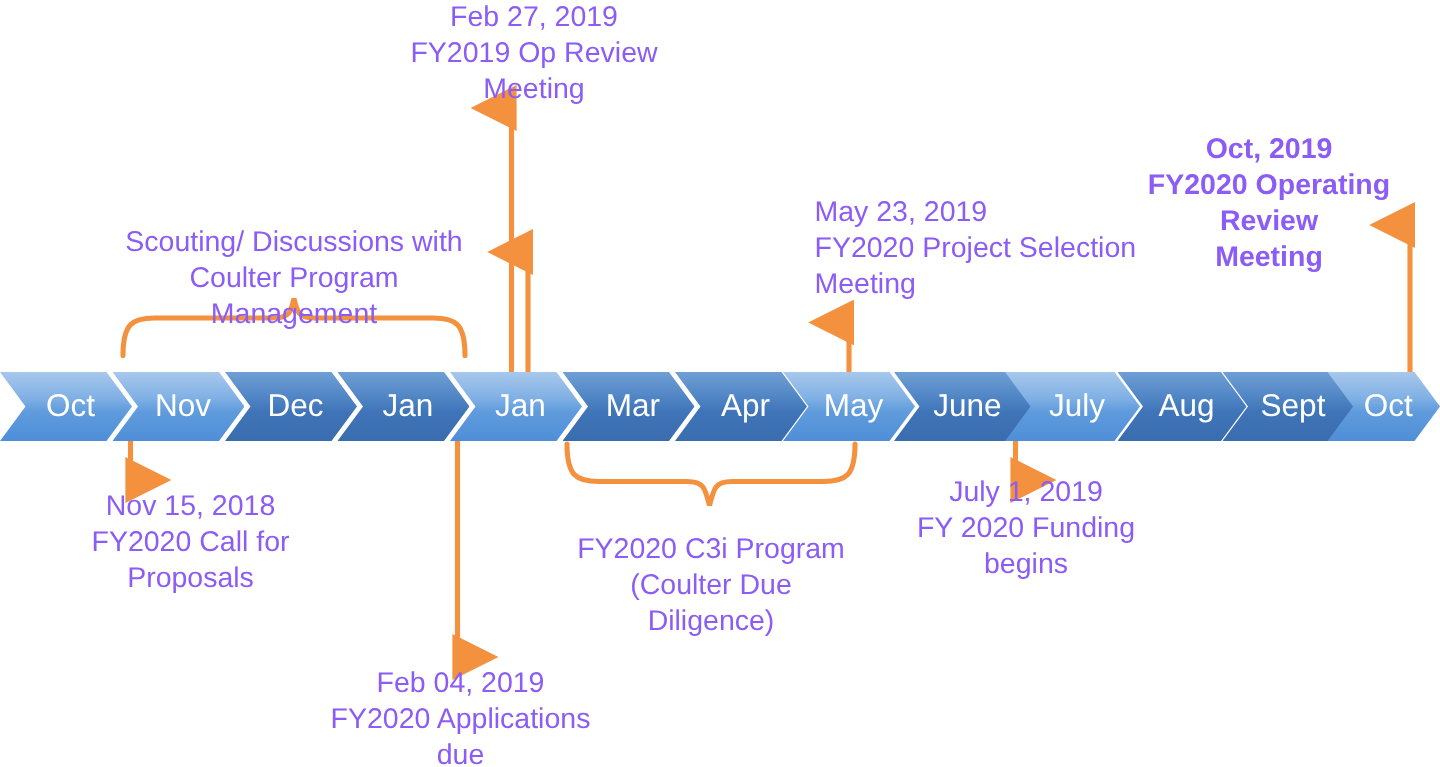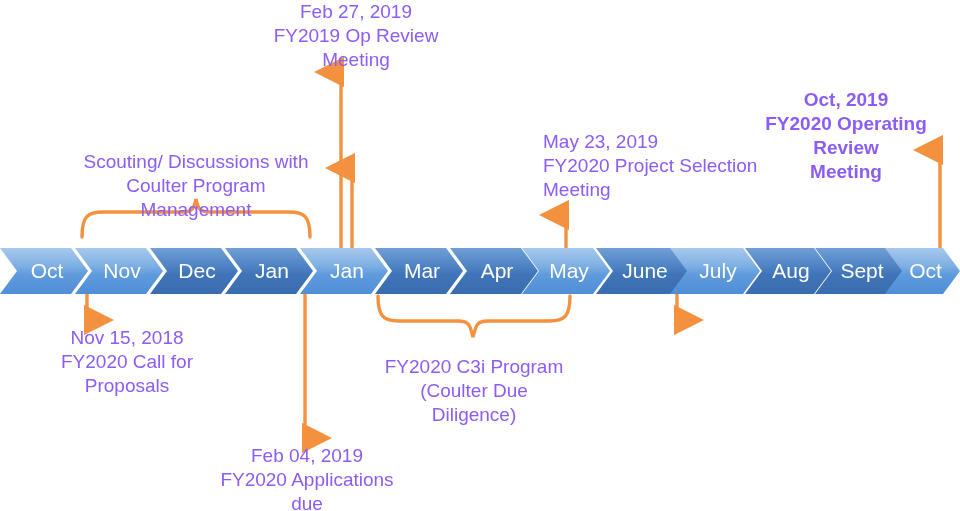"July 1, 2019" div.anno { html: none -> <div>July 1, 2019 FY 2020 Funding begins</div> }
